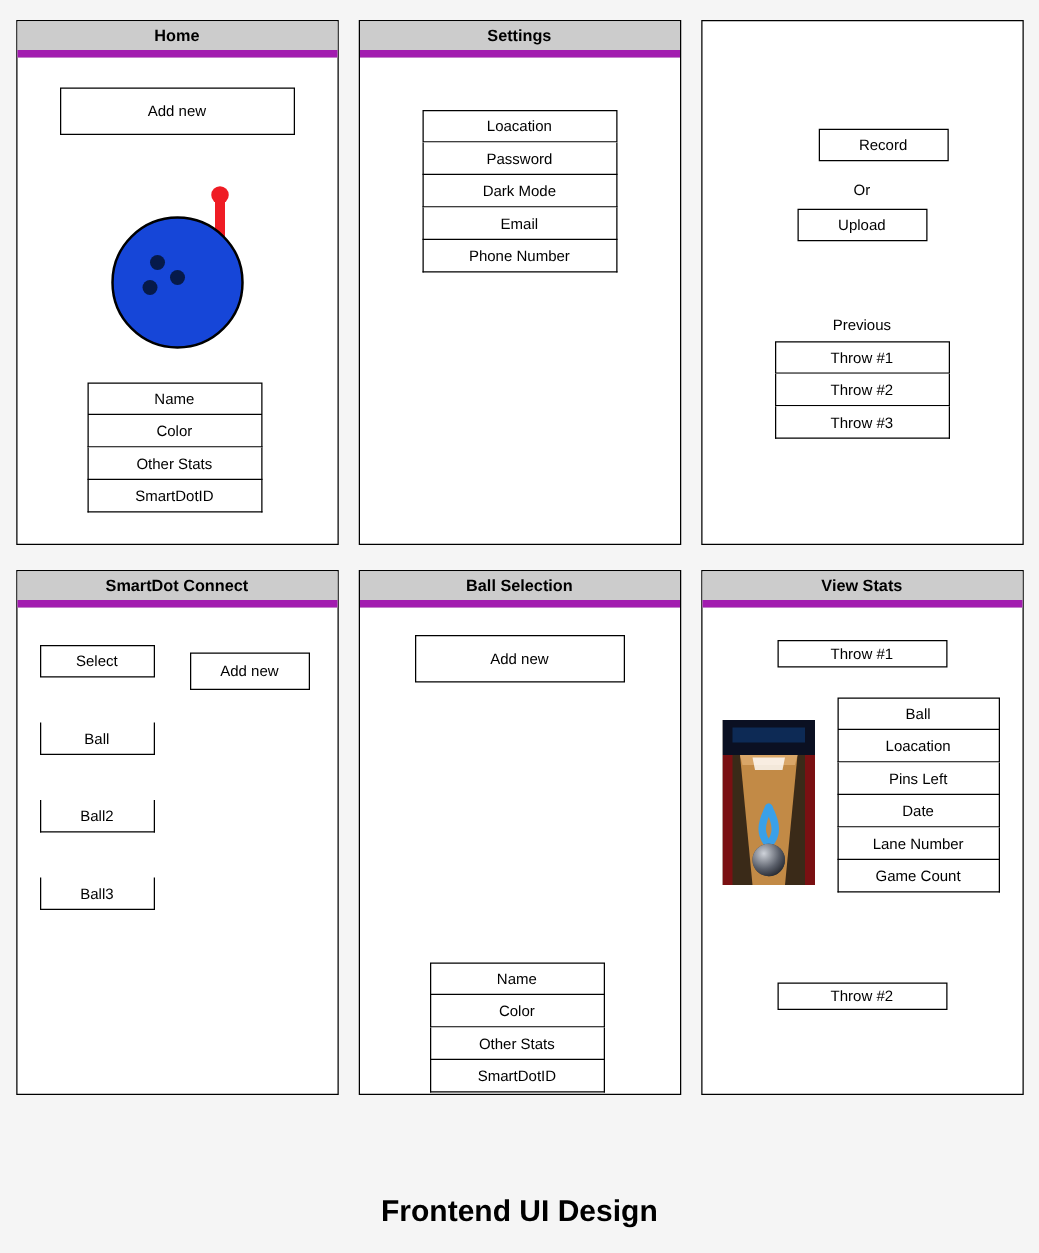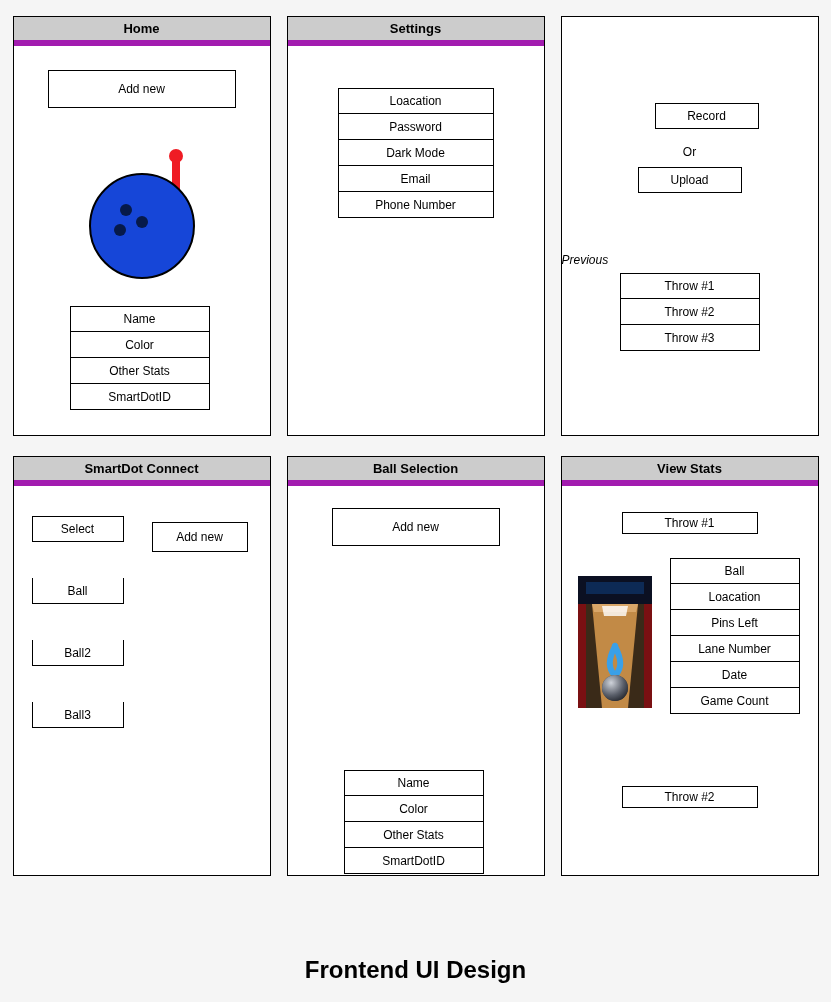"Previous" .an-prev-label { font-style: italic -> none; text-align: none -> center }
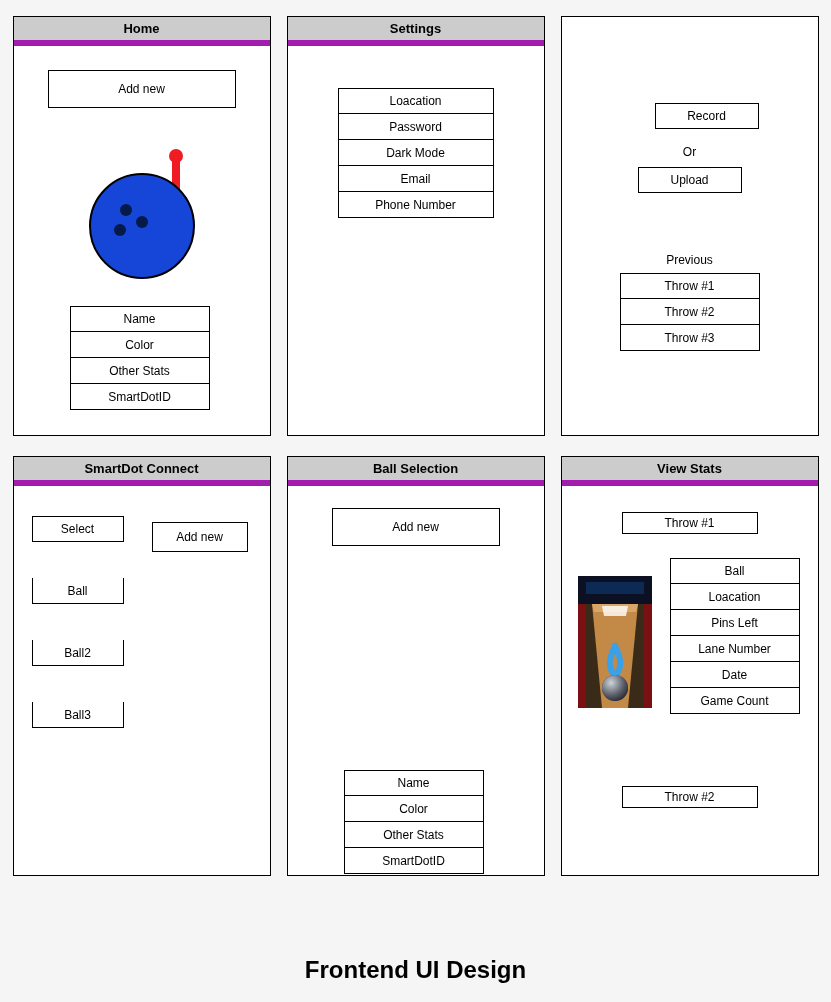"Lane Number" div.box { order: before "Date" -> after "Date" }
